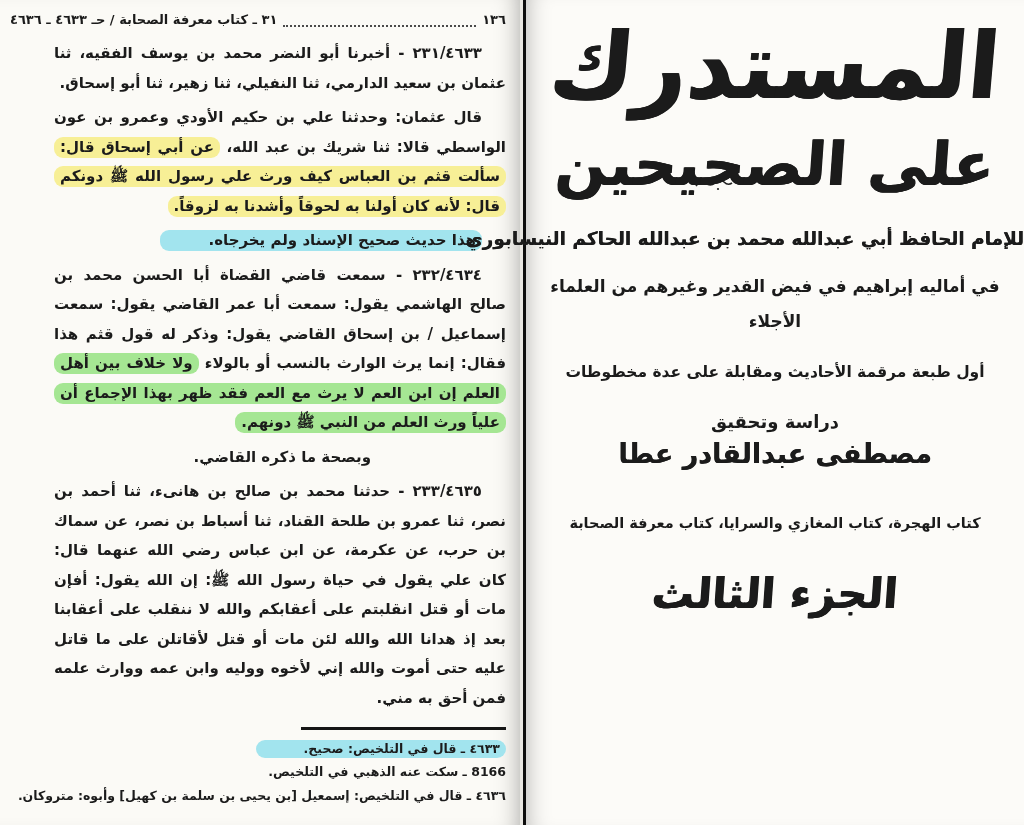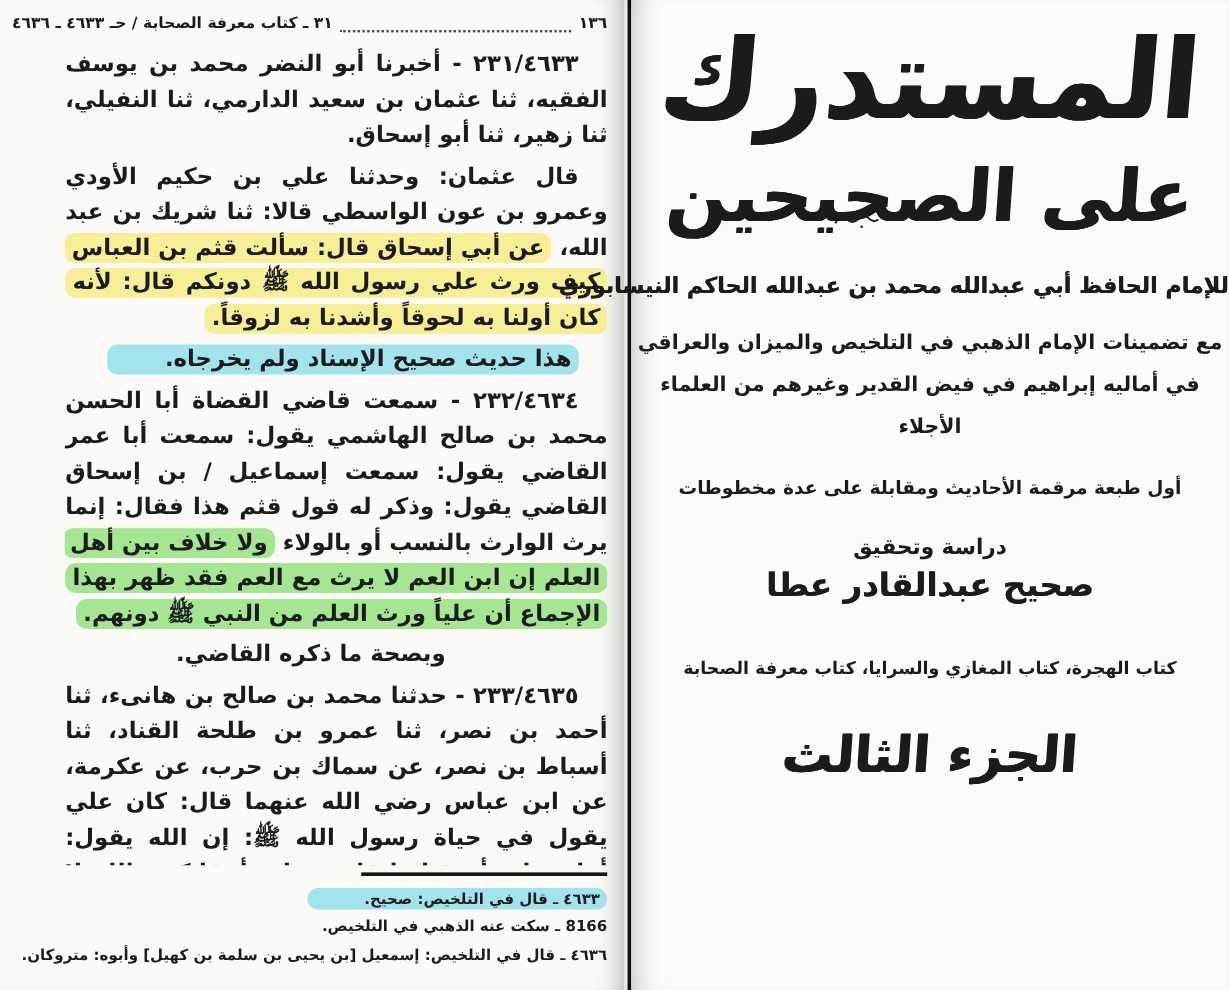"٢٣١/٤٦٣٣ - أخبرنا أبو النضر" .lp-body { font-size: 19px -> 15px }
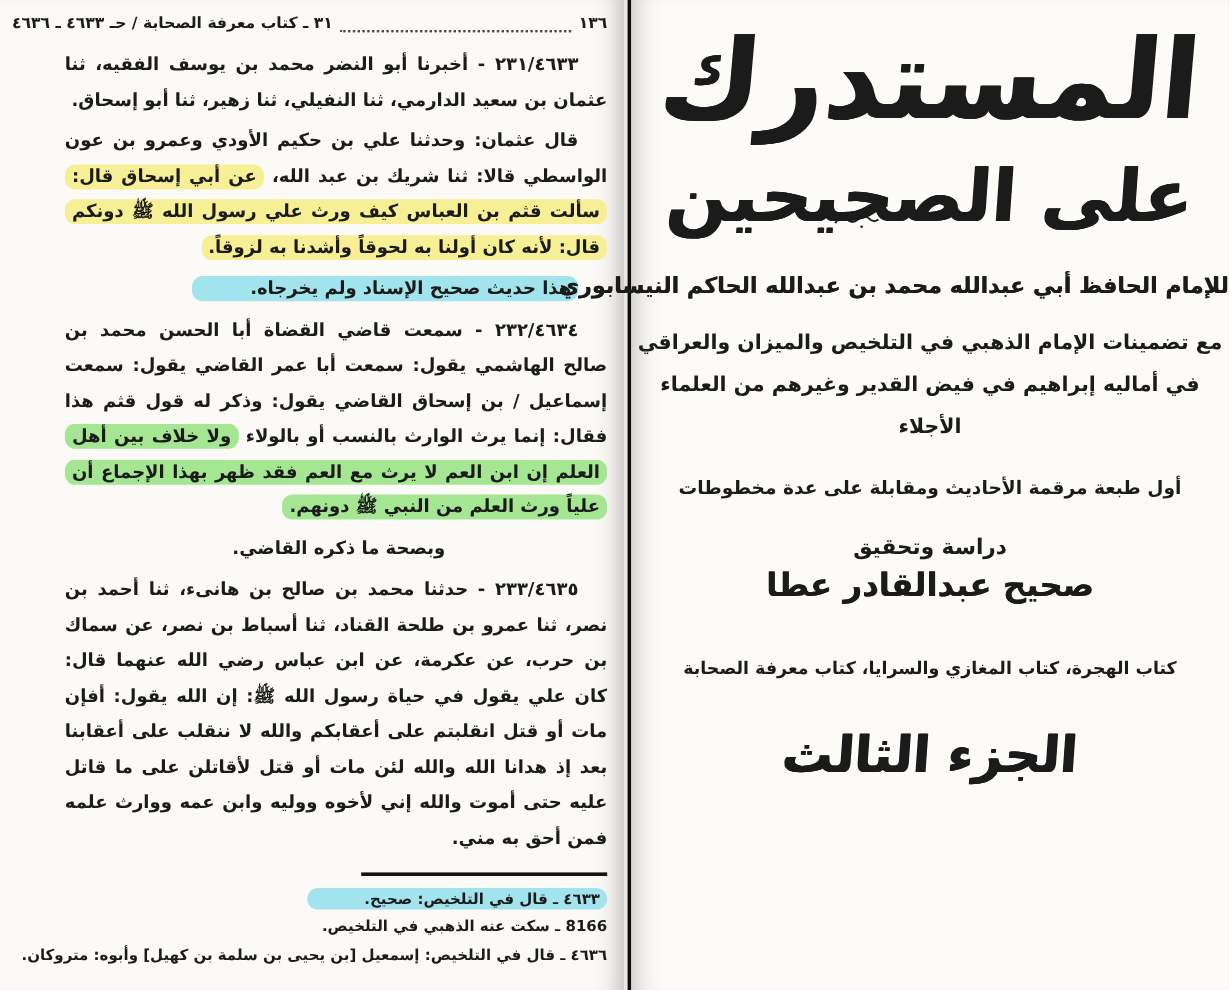"مع تضمينات الإمام الذهبي في" div { html: <div>مع تضمينات الإمام الذهبي في التلخيص والميزان والعراقي</div> -> none }
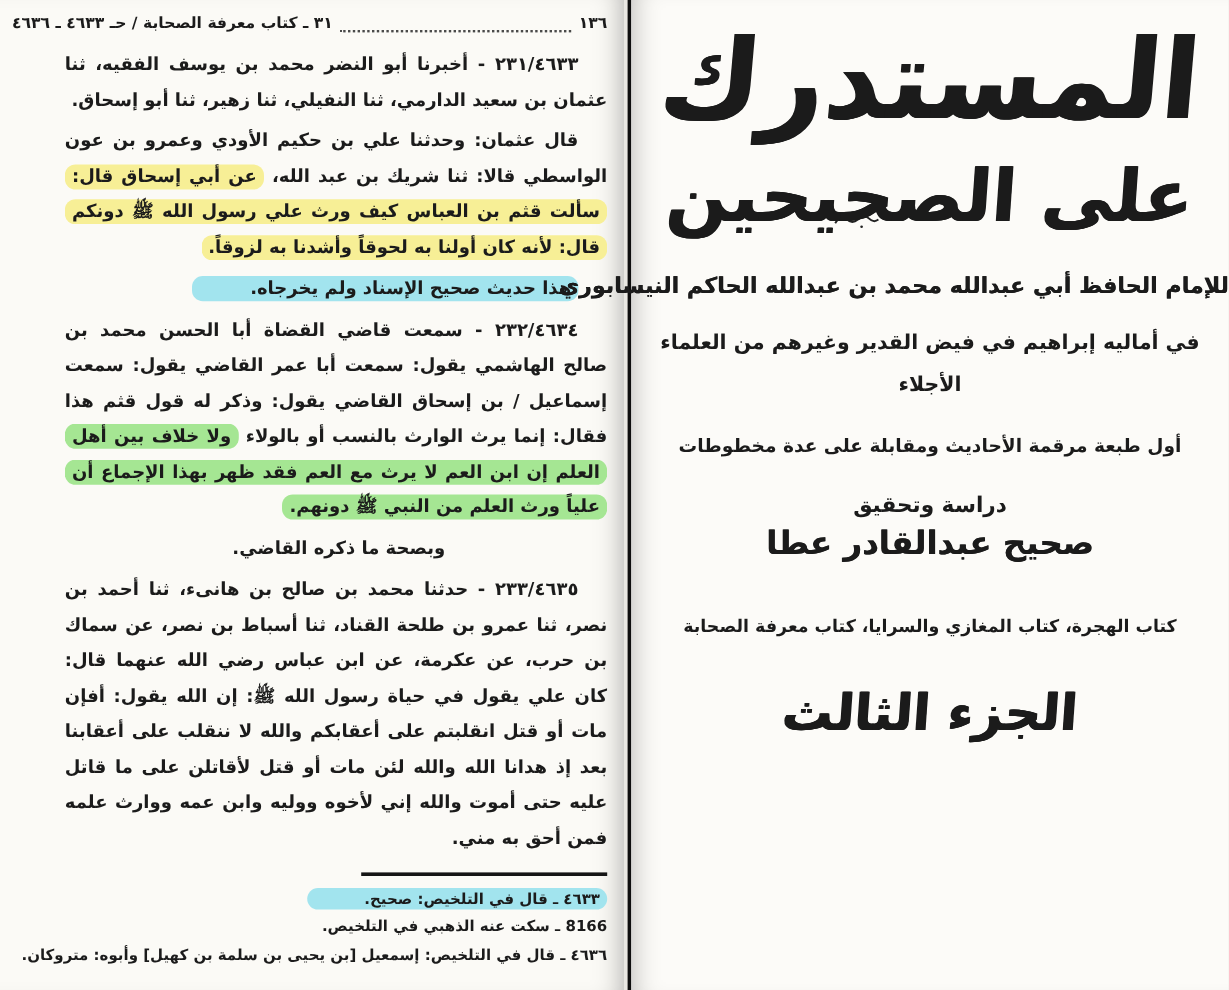"صحيح عبدالقادر عطا" div.r-editor { text: صحيح -> مصطفى }
